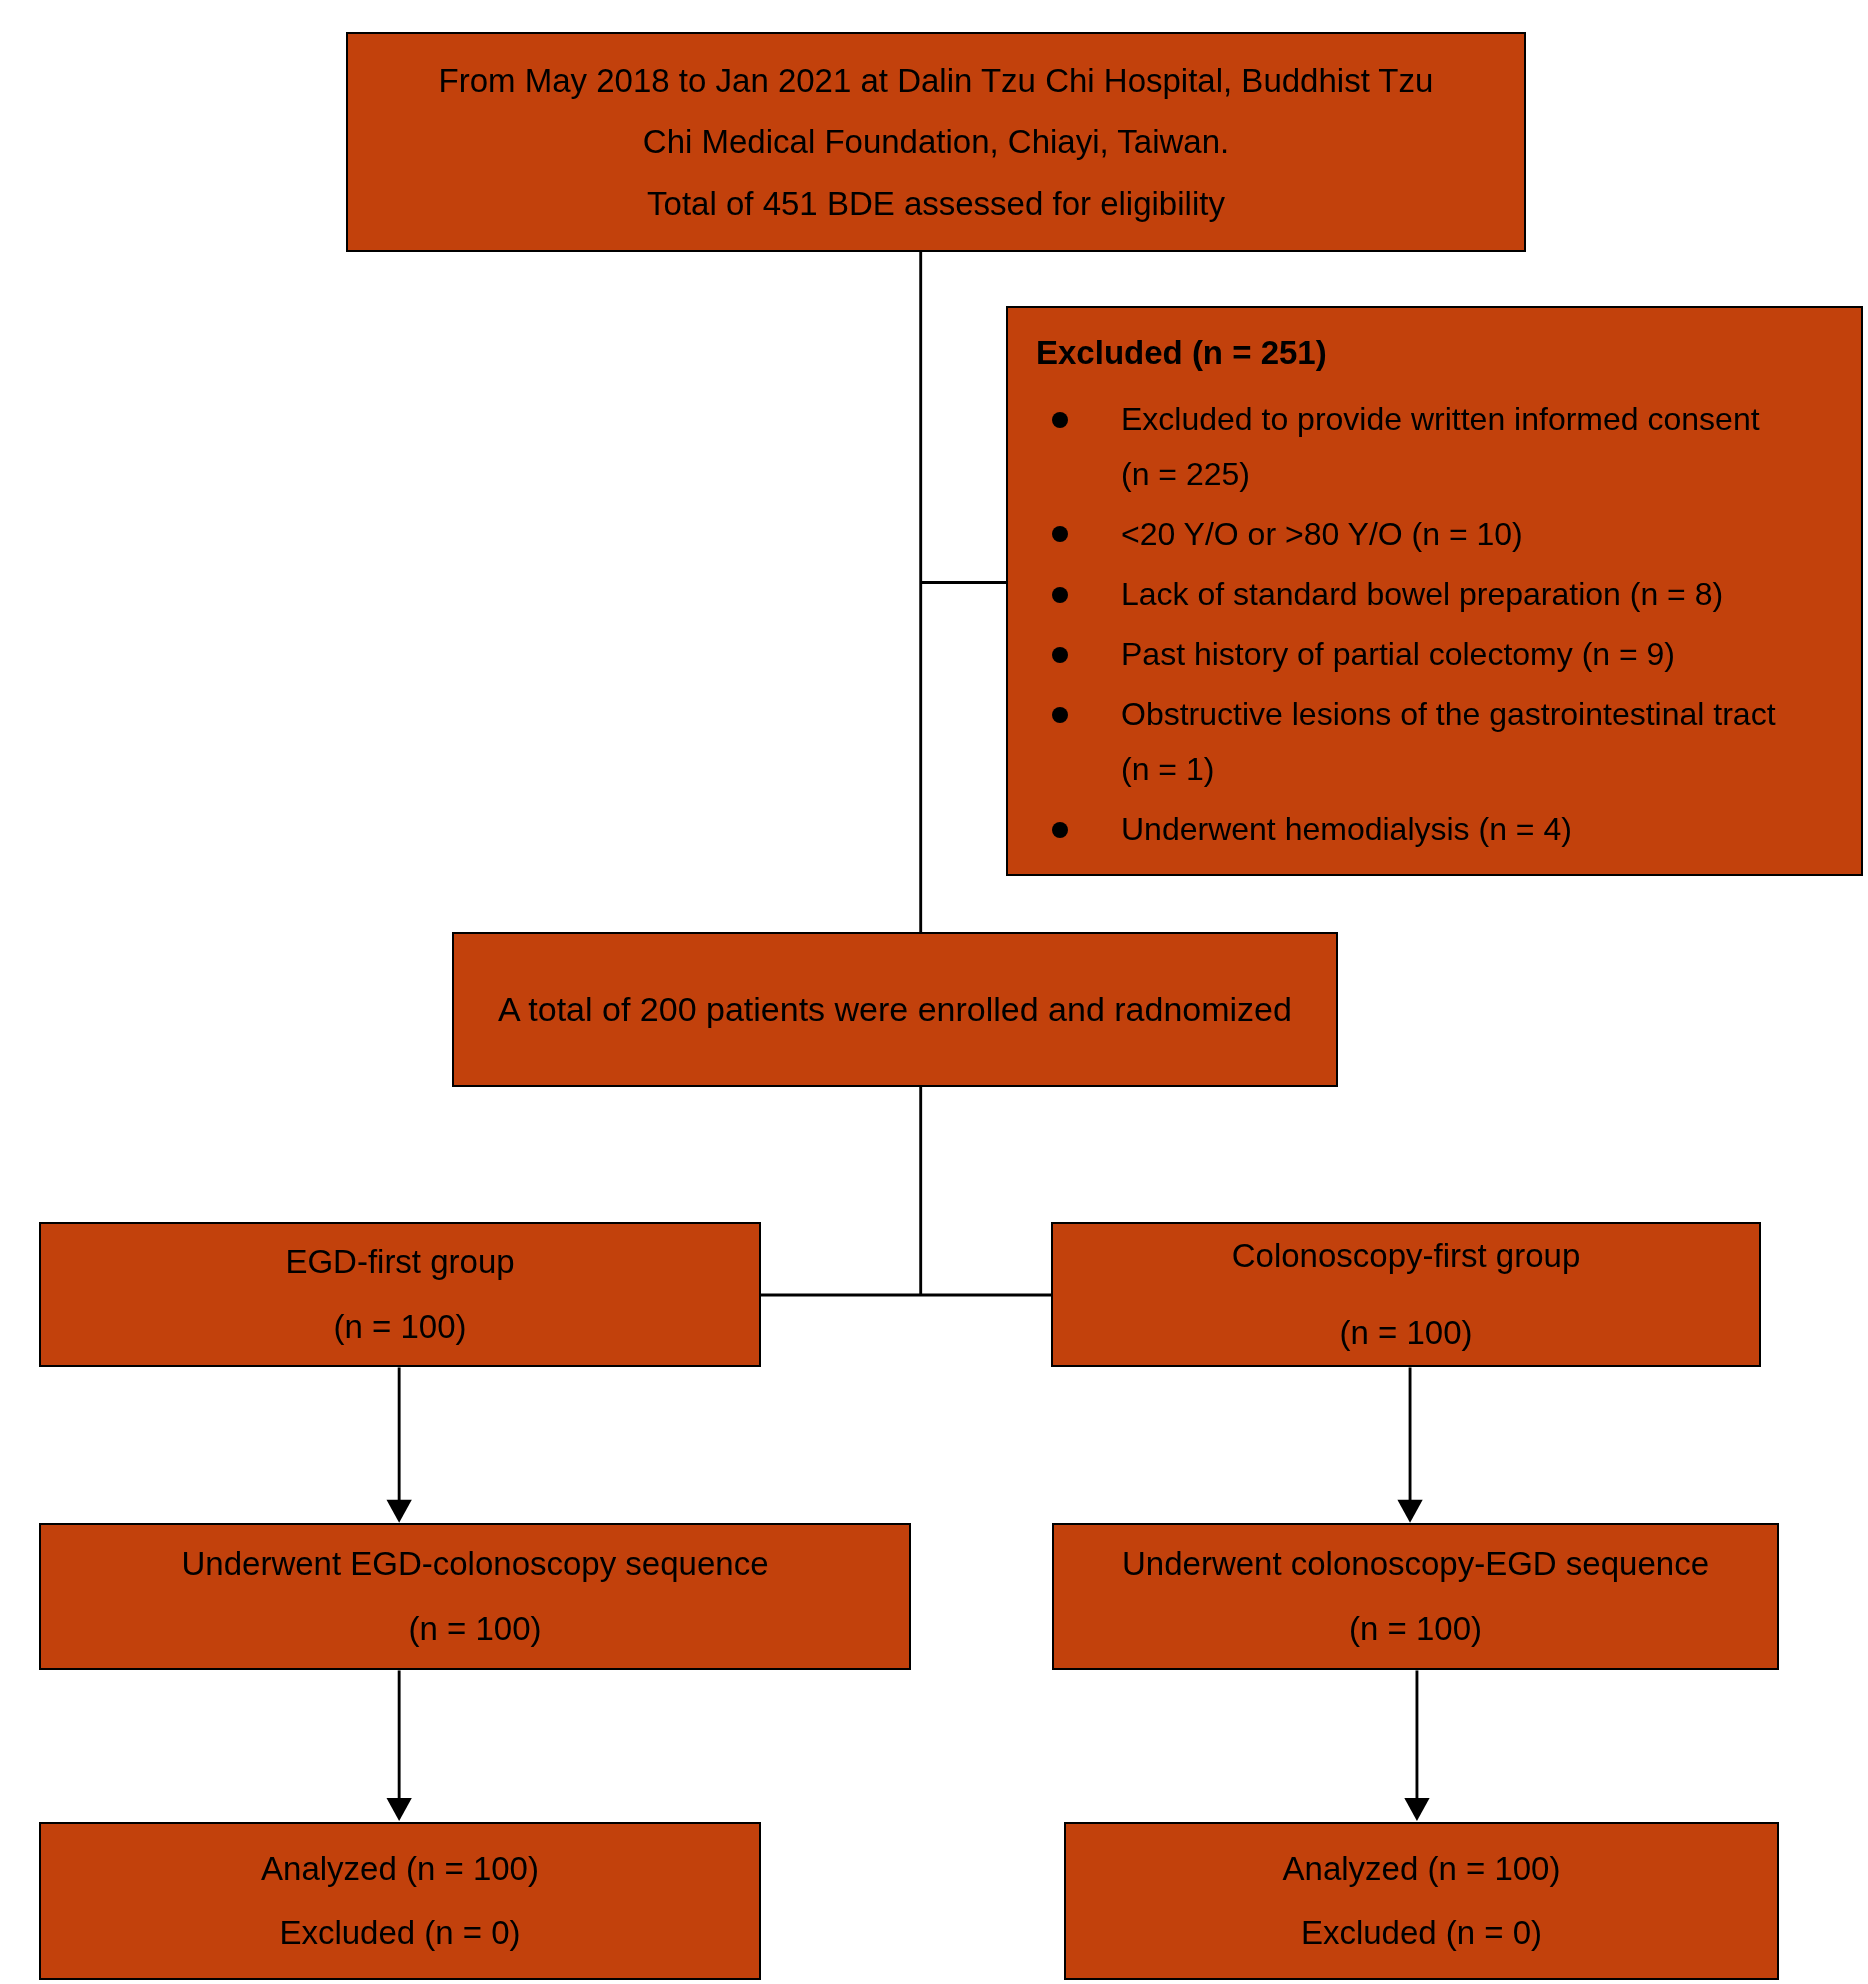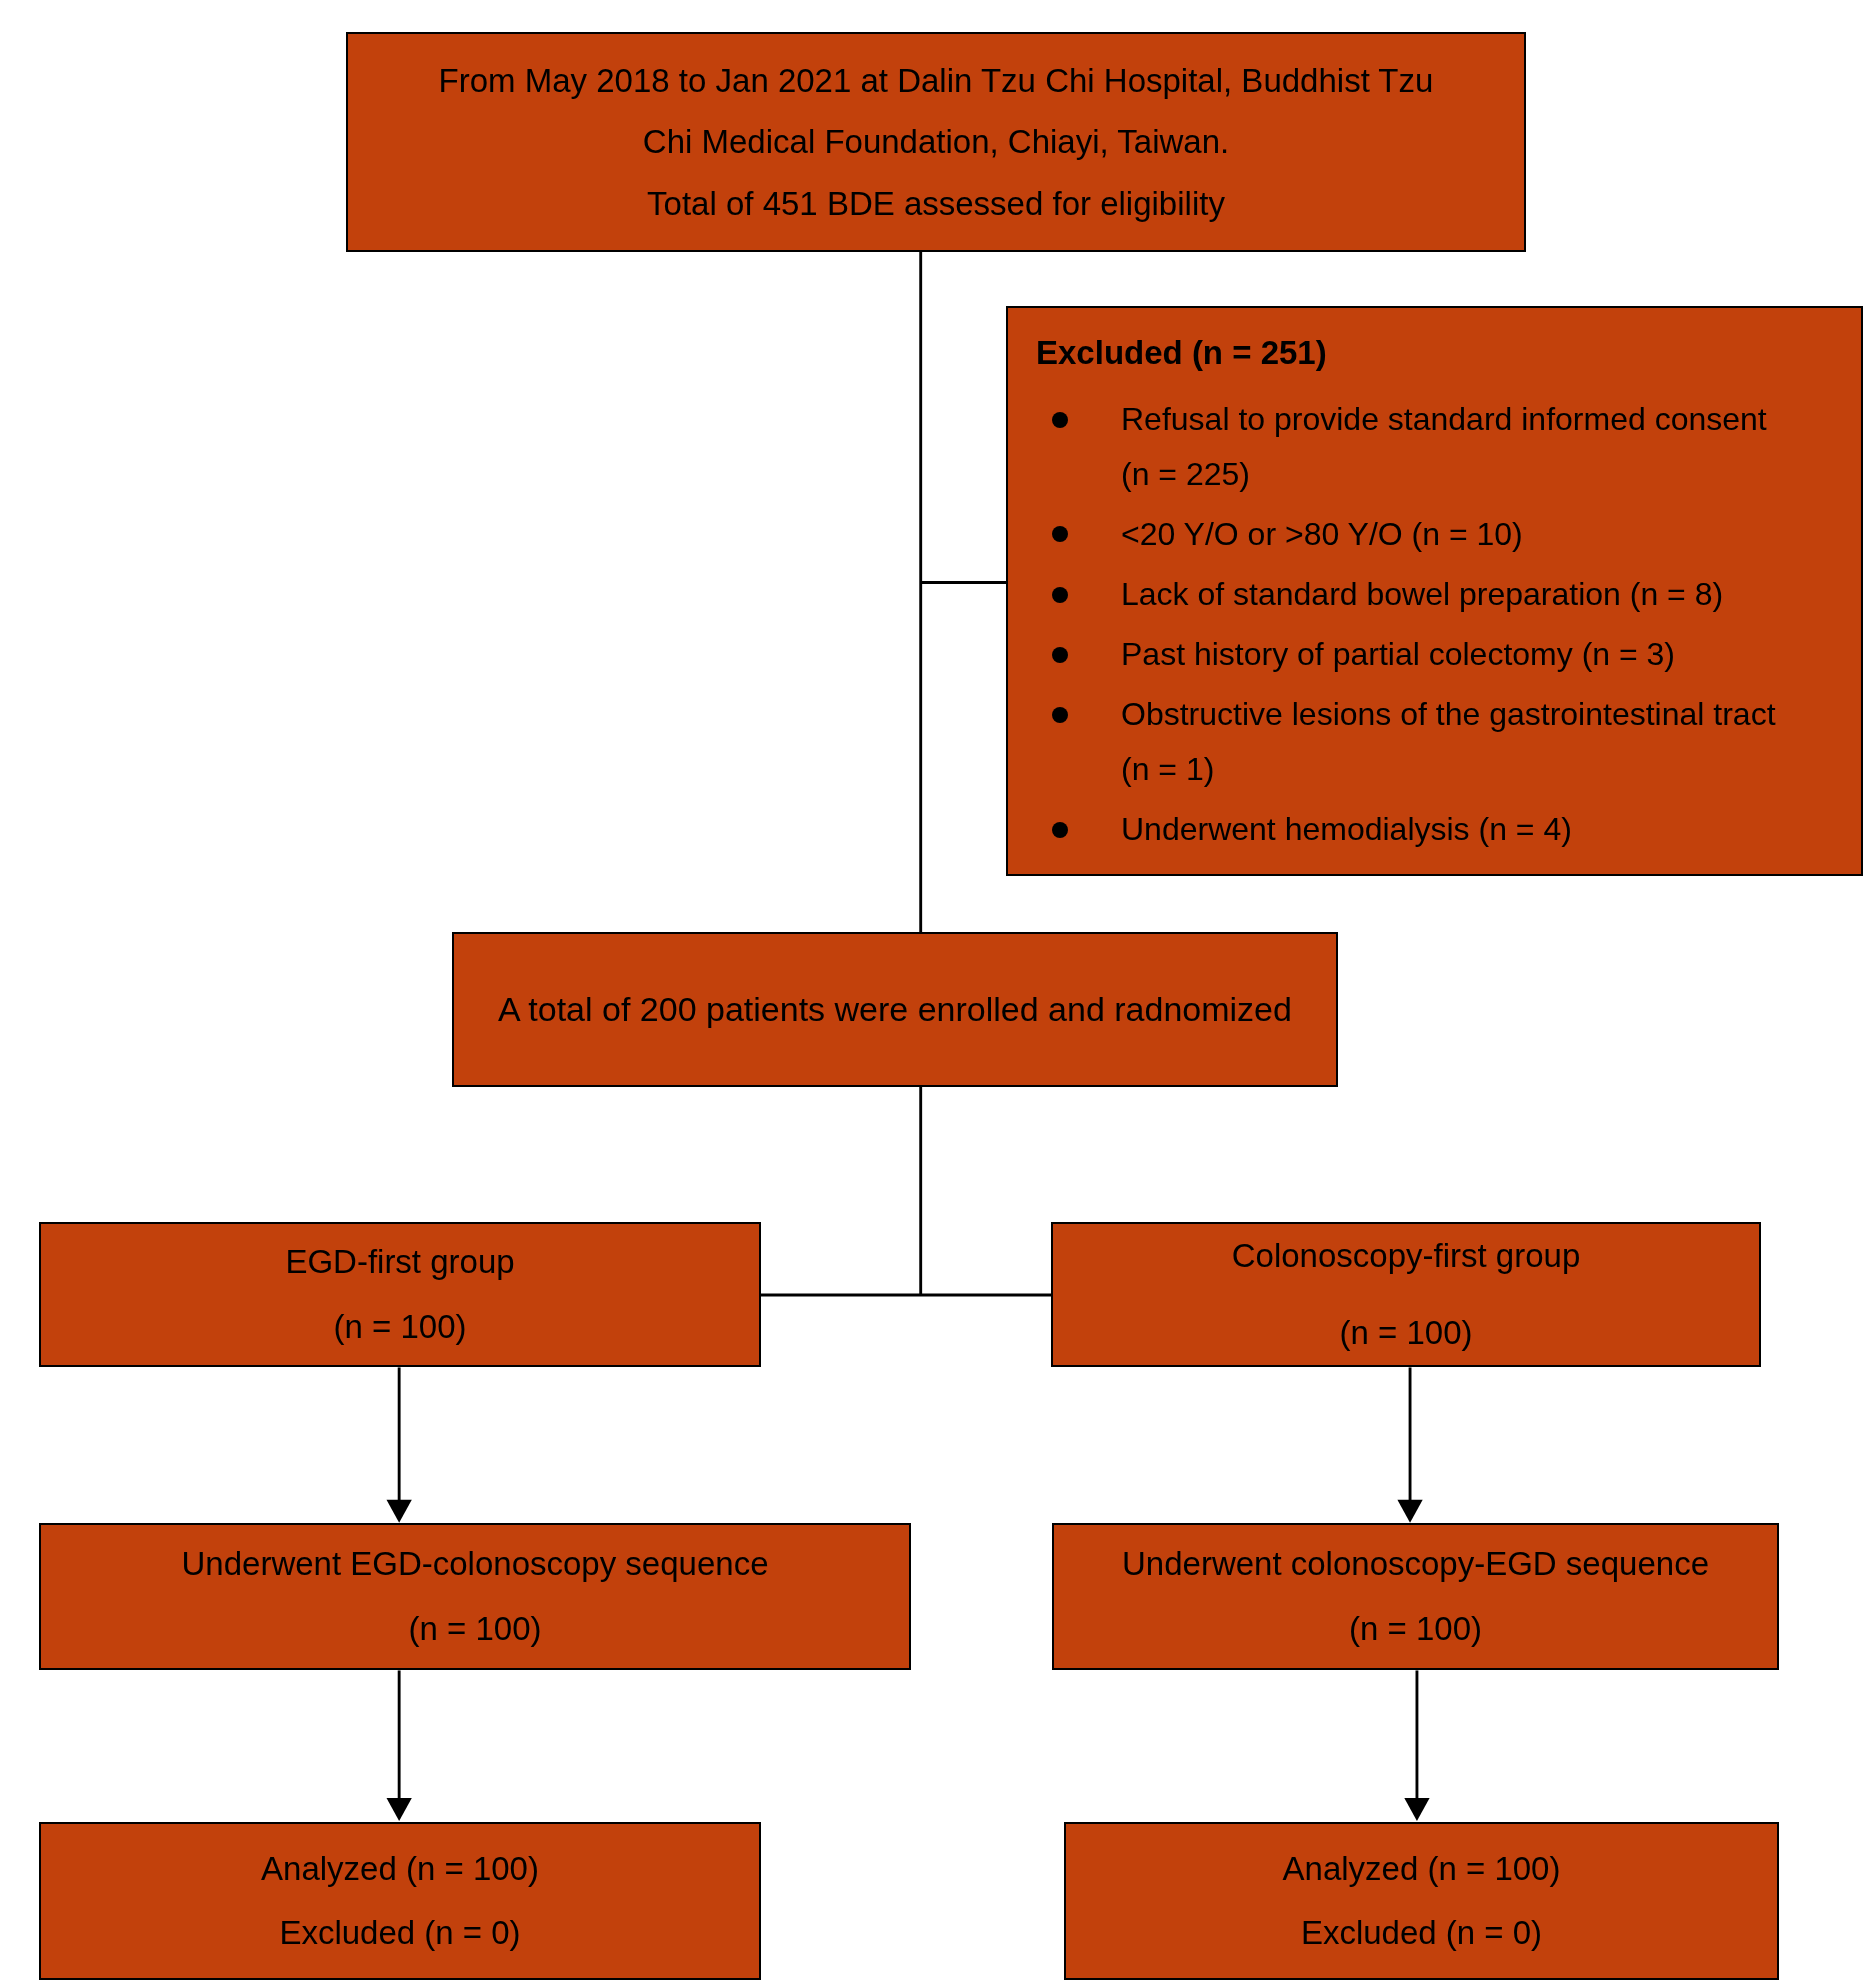"Refusal to provide standard informed" div { text: Refusal to provide standard -> Excluded to provide written }
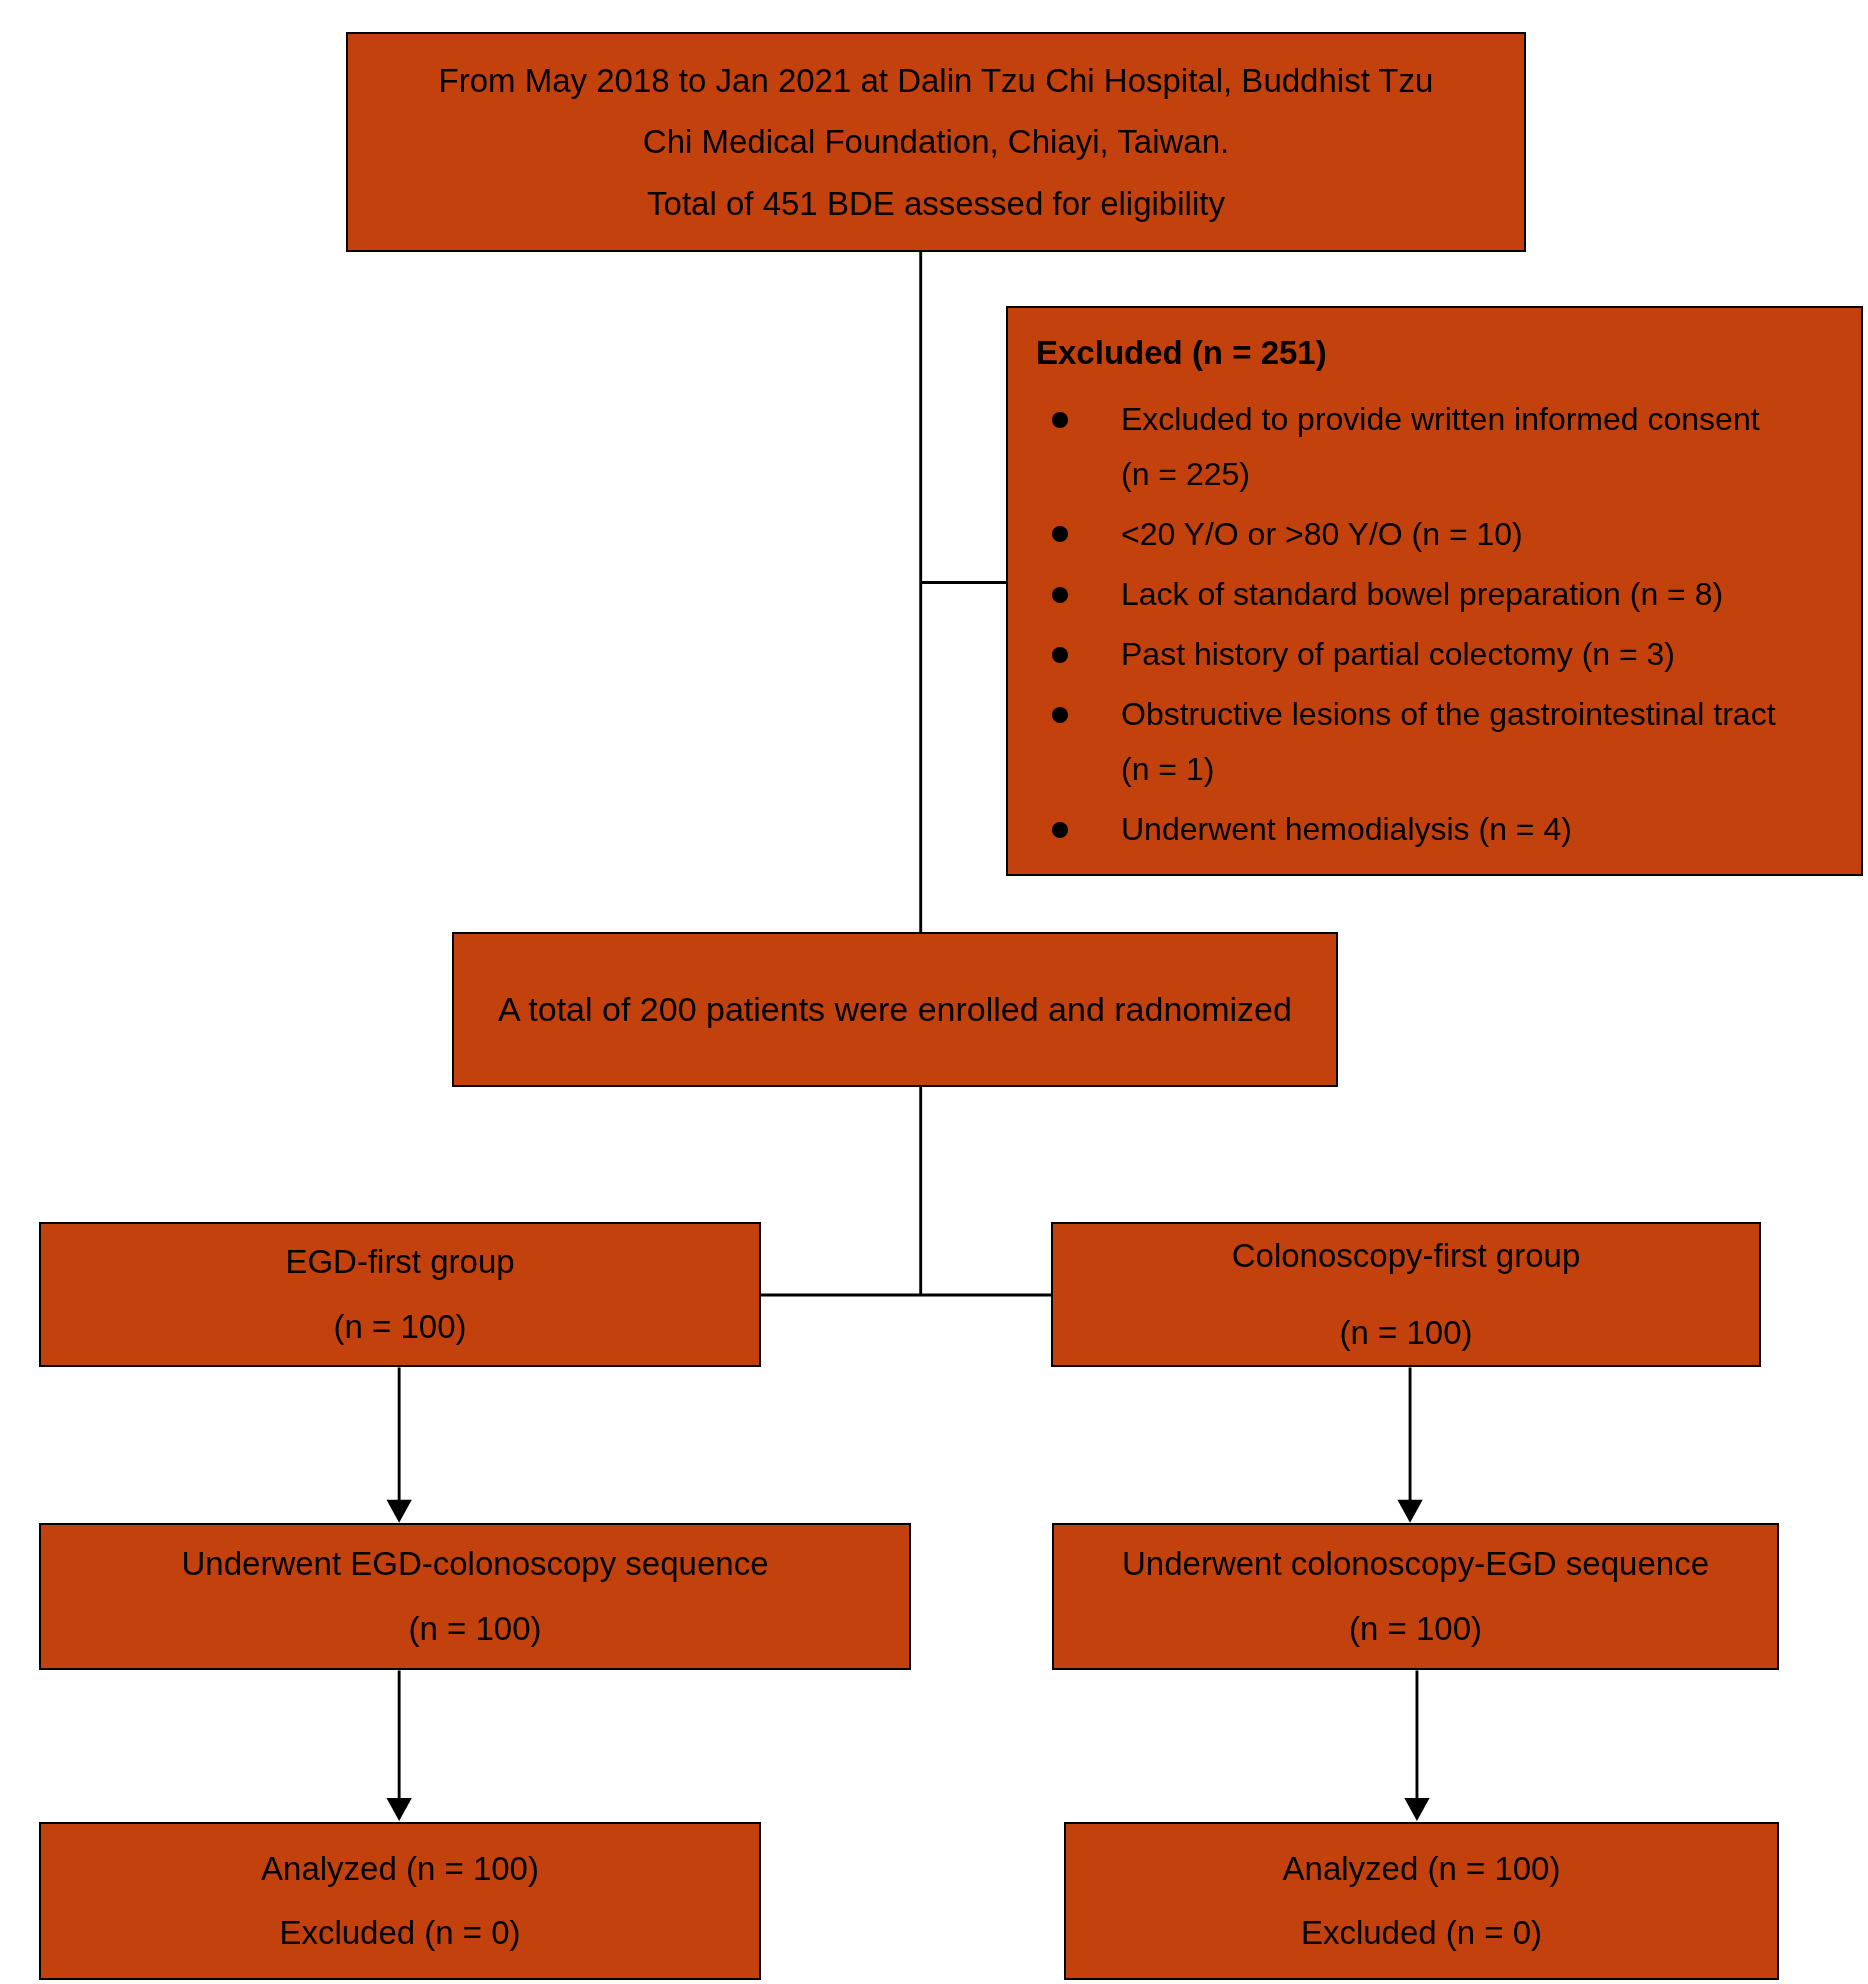"Past history of partial colectomy" div { text: 3 -> 9 }
